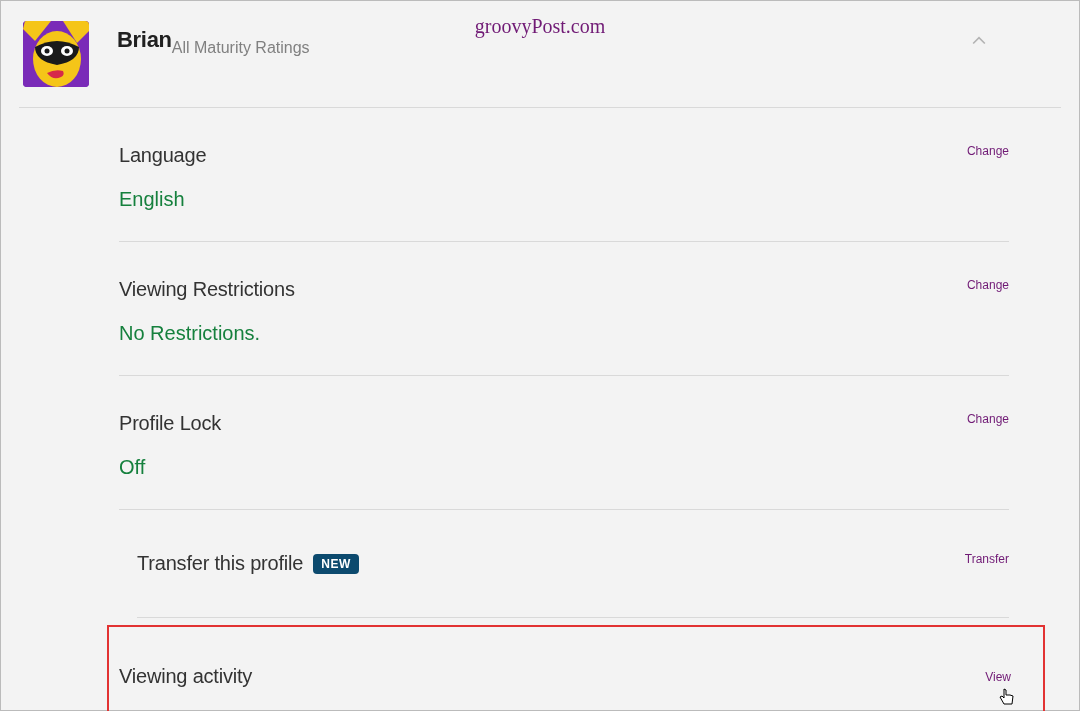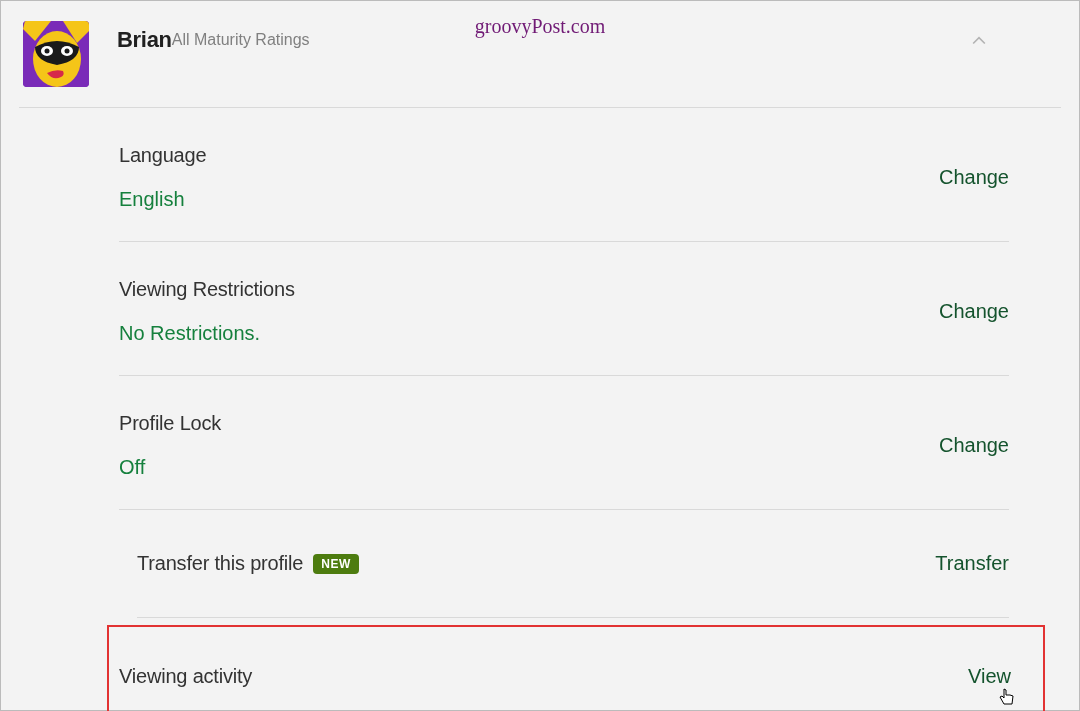"All Maturity Ratings" .profile-maturity { margin-top: 4px -> 12px }
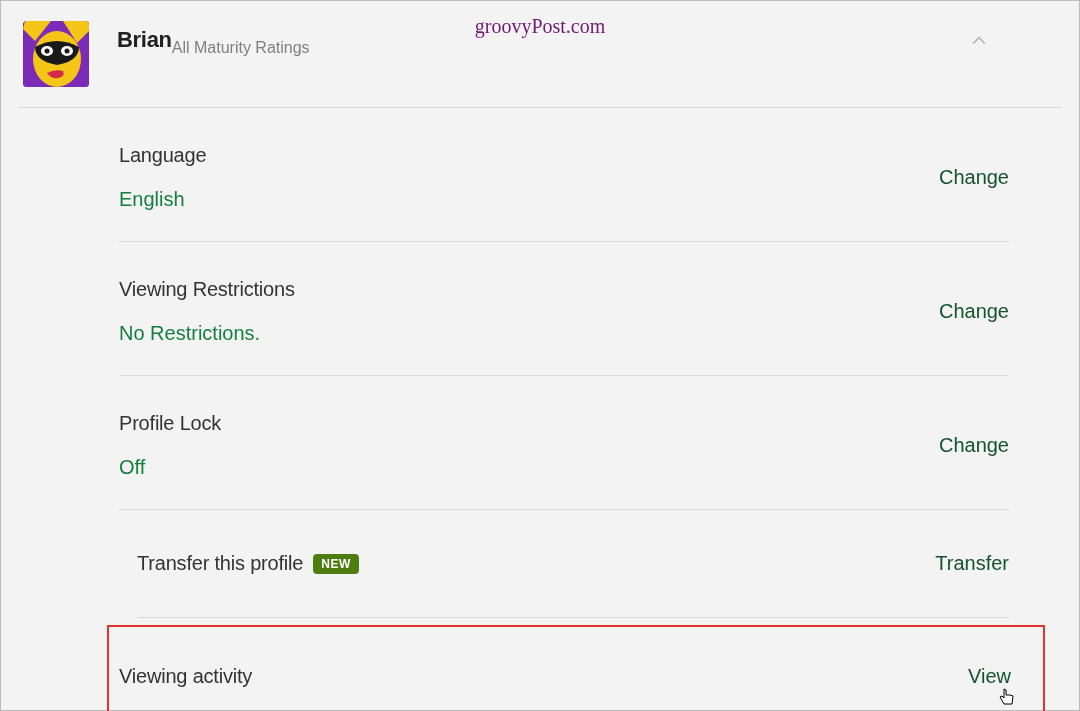"Language" .setting-row { align-items: center -> none }
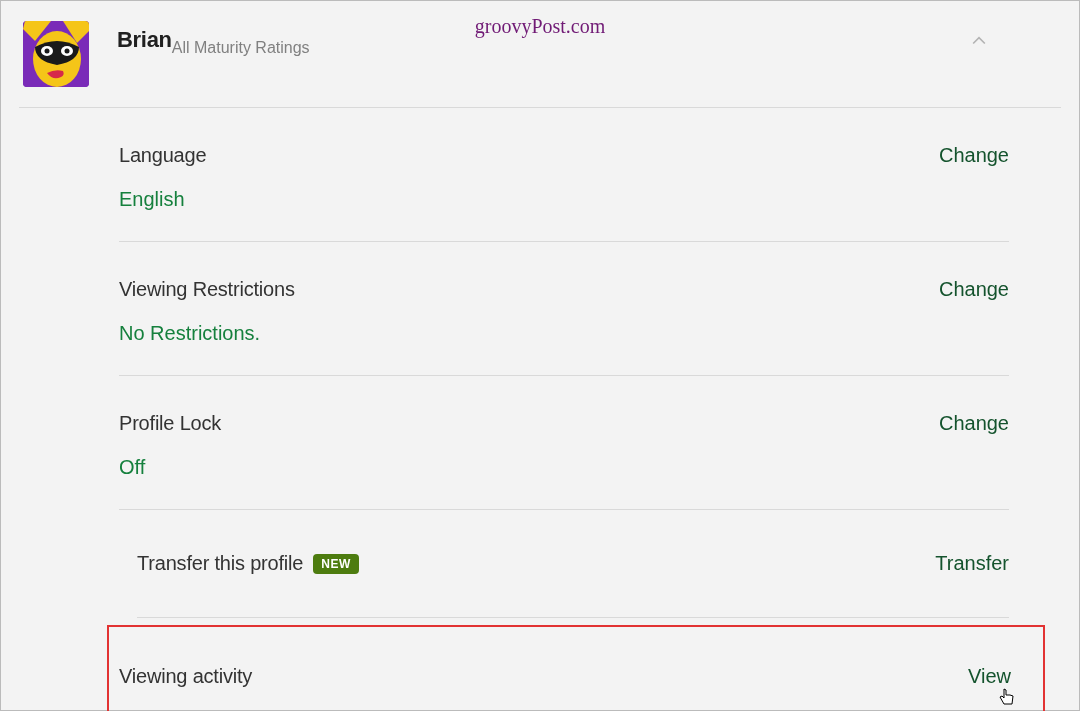"Change" .action-link { color: #14532d -> #701a75; font-size: 20px -> 12px }
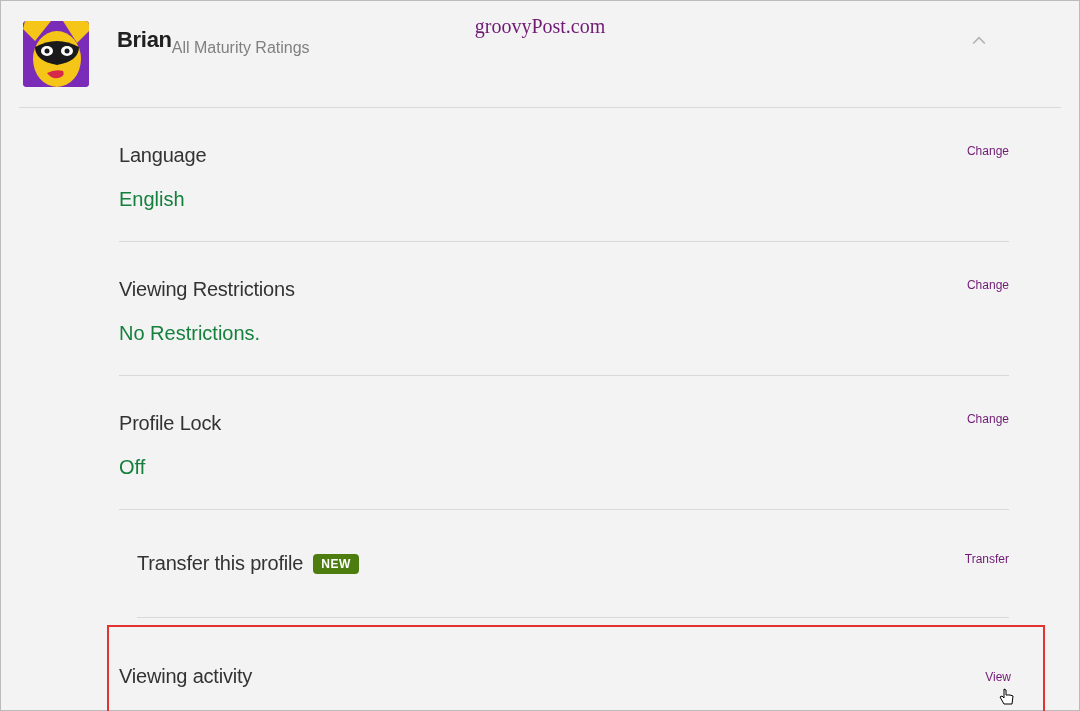"NEW" .new-badge { background: #4d7c0f -> #0c4a6e }
